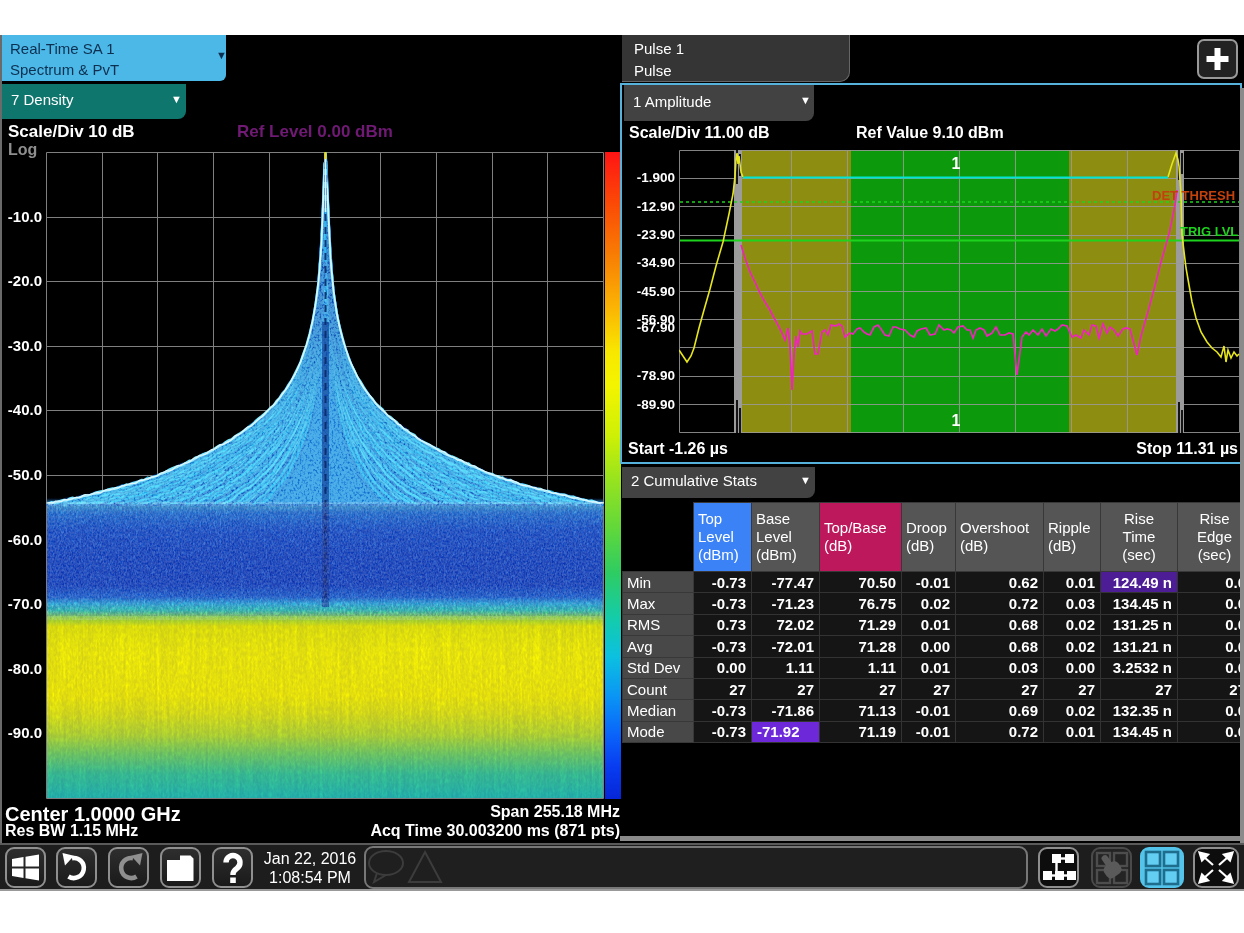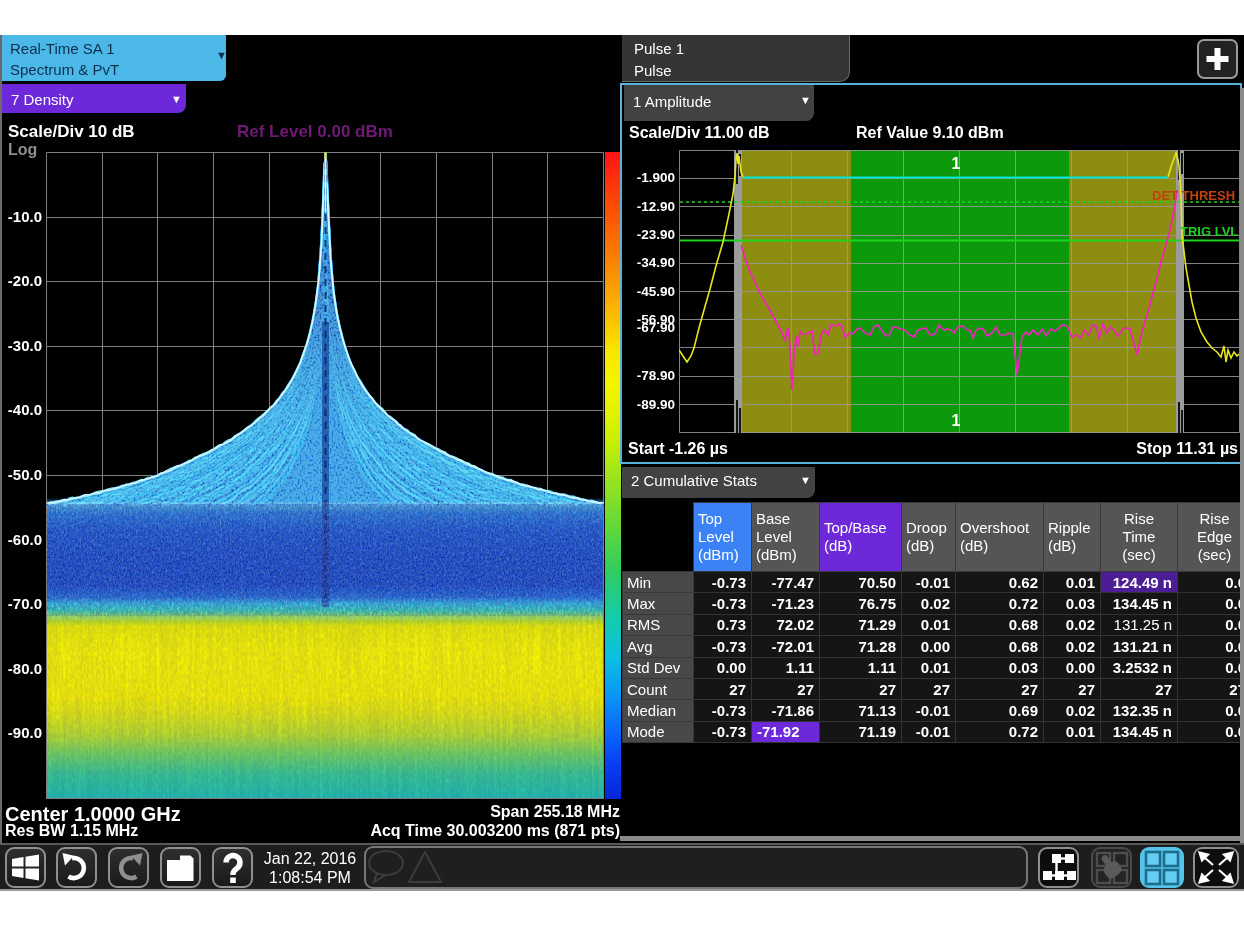"7 Density" div.abs { background: #6d28d9 -> #0f766e; height: 29px -> 35px }
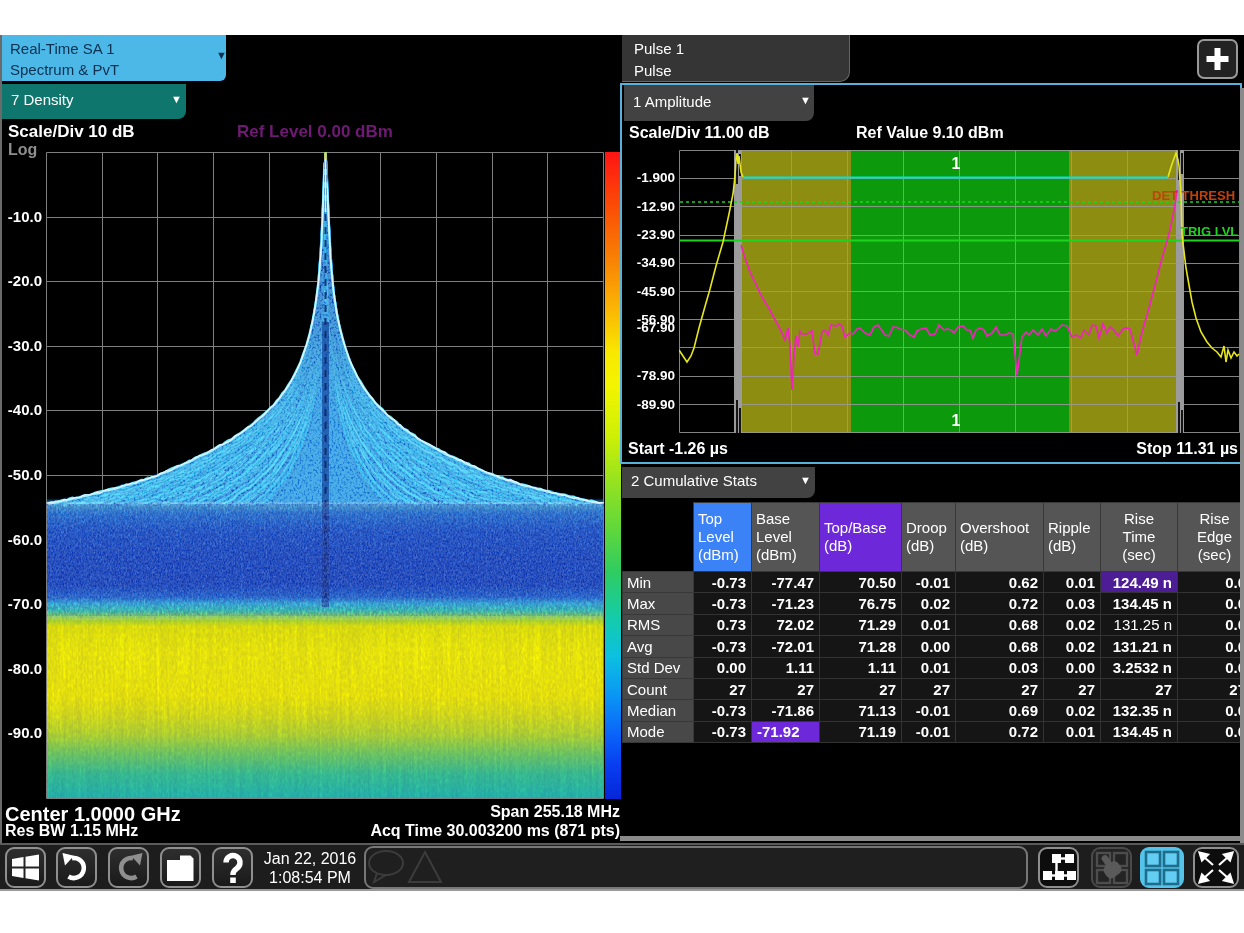"Top/Base" td { background: #6d28d9 -> #be185d }
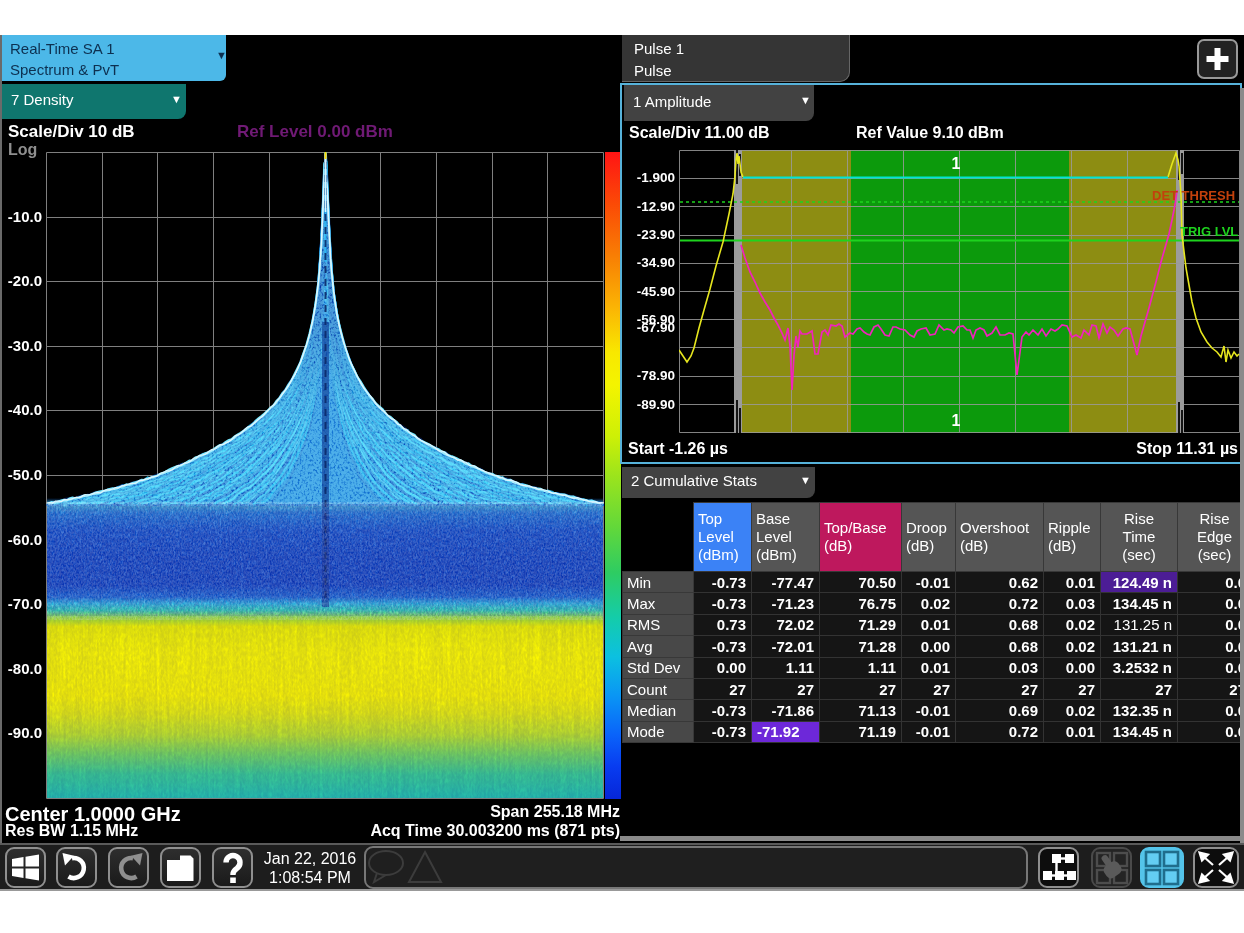"131.25 n" td { font-weight: normal -> bold }
